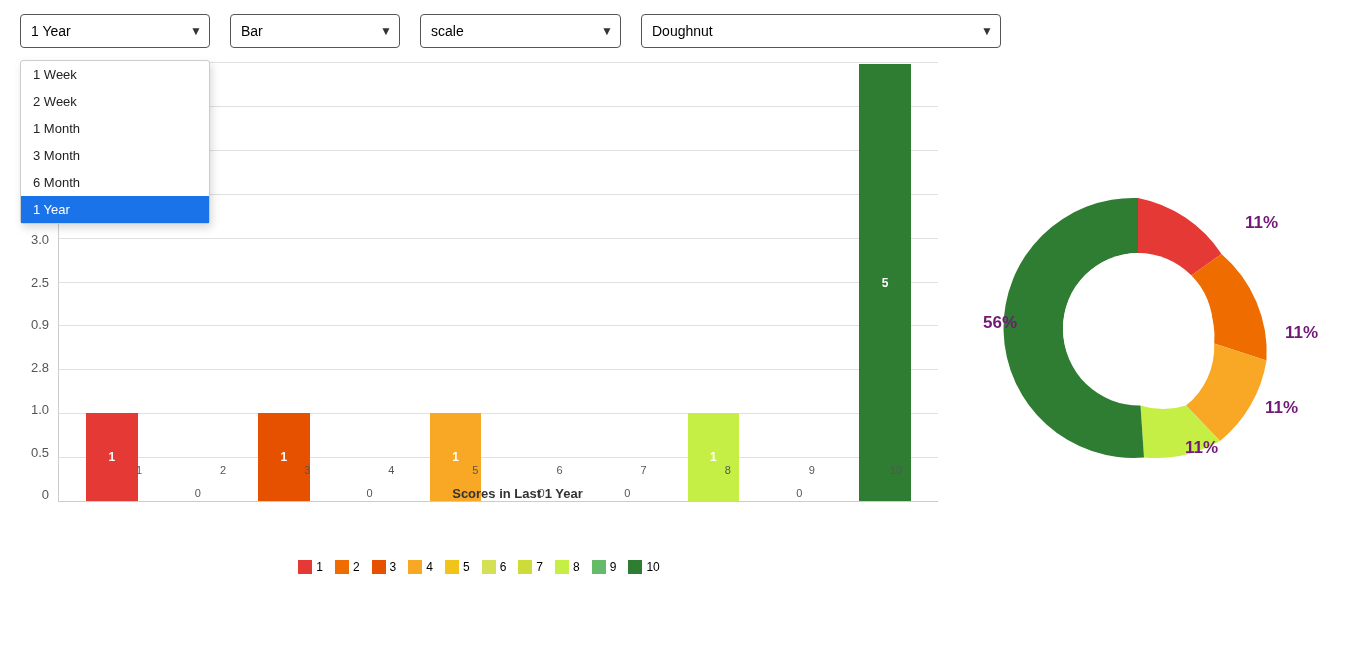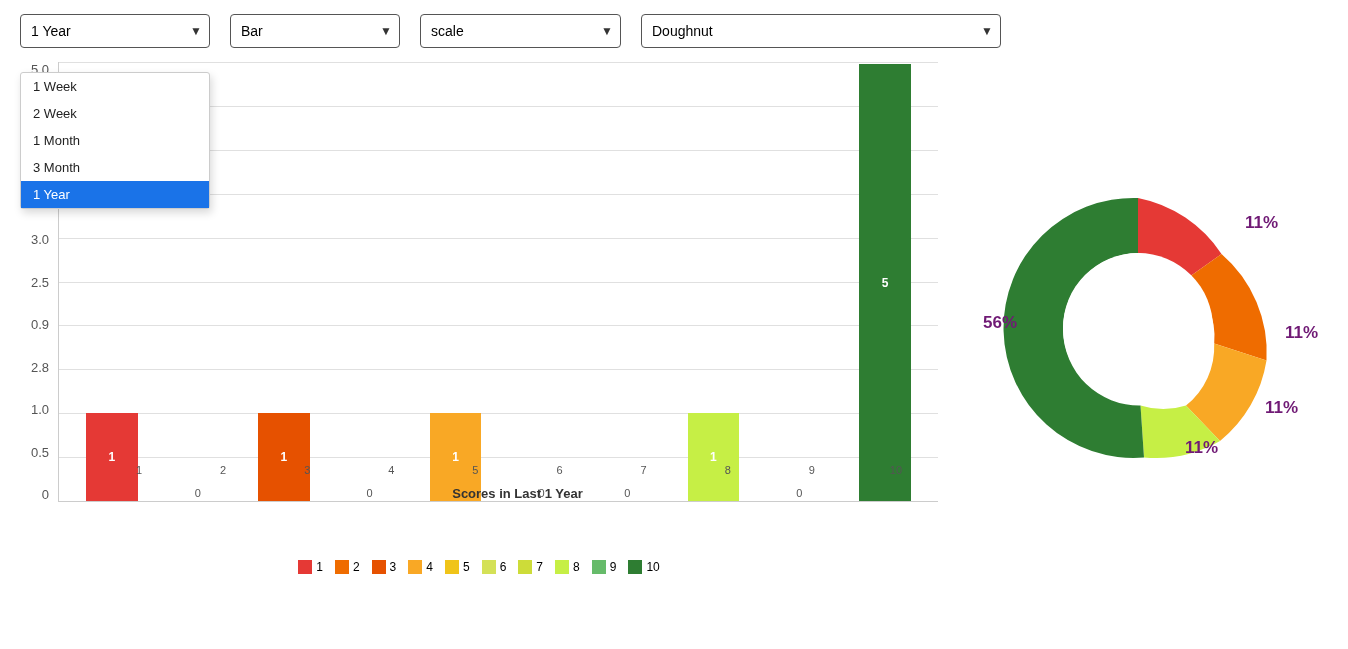"1 Week" .dropdown-open-overlay { top: 72px -> 60px }
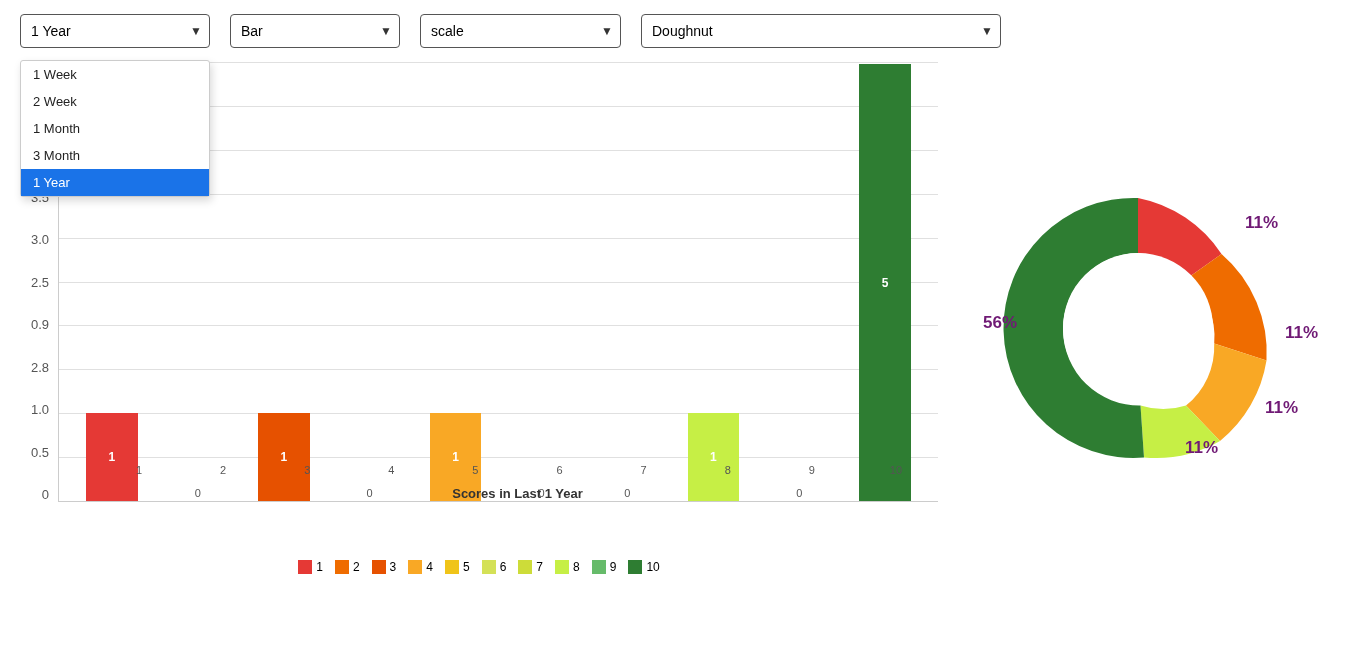"6 Month" div.dd-item { html: none -> <div>6 Month</div> }
